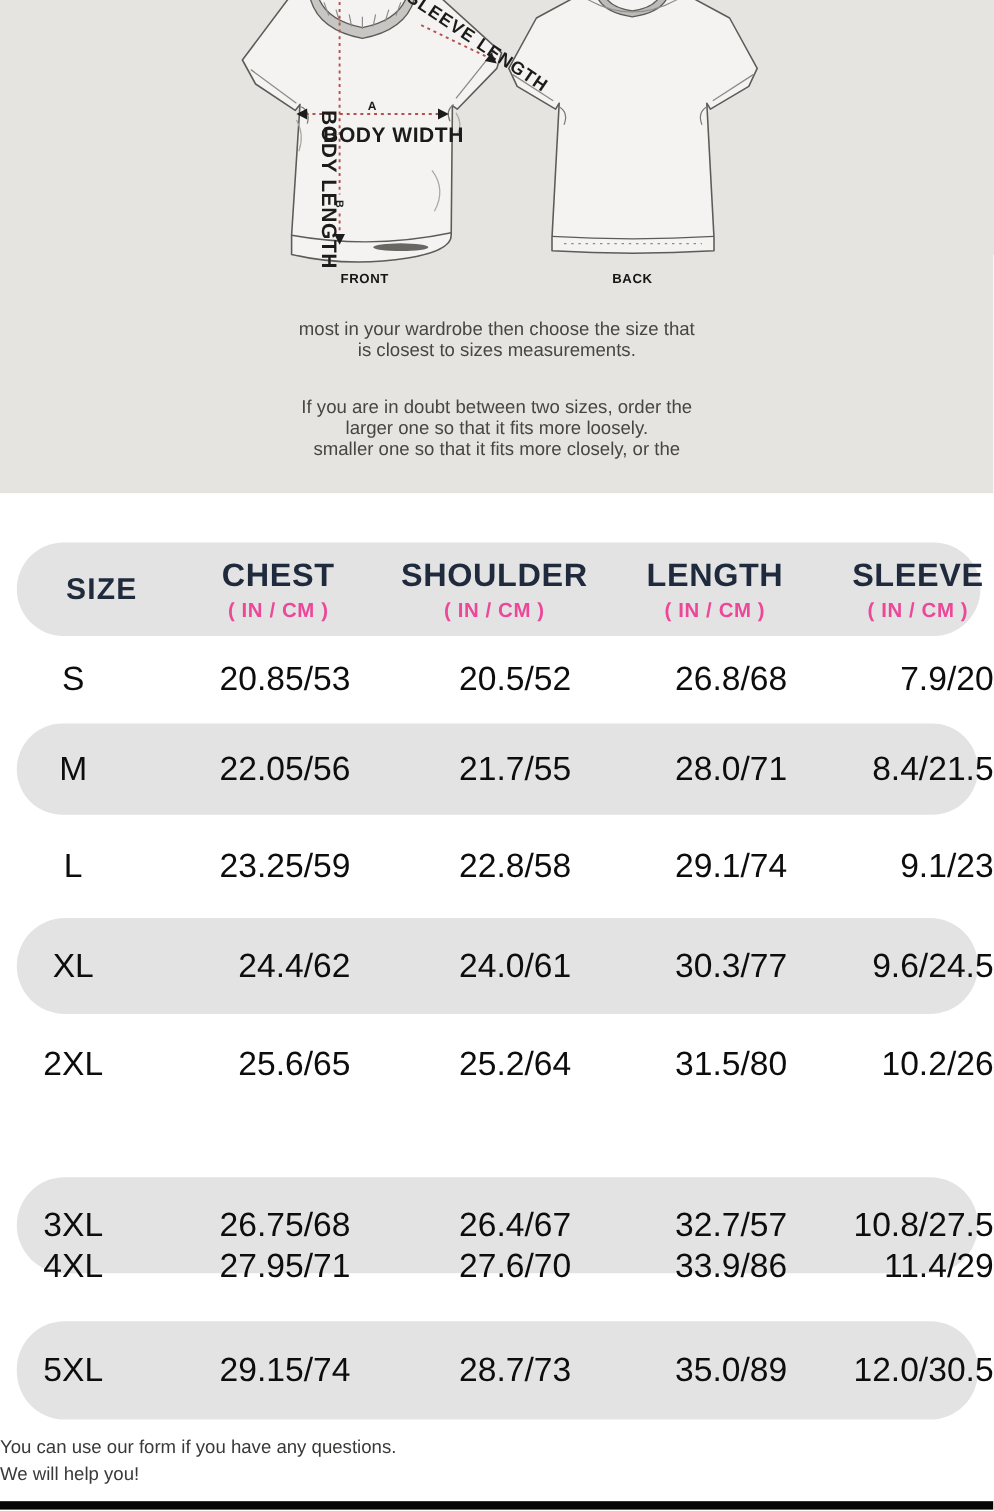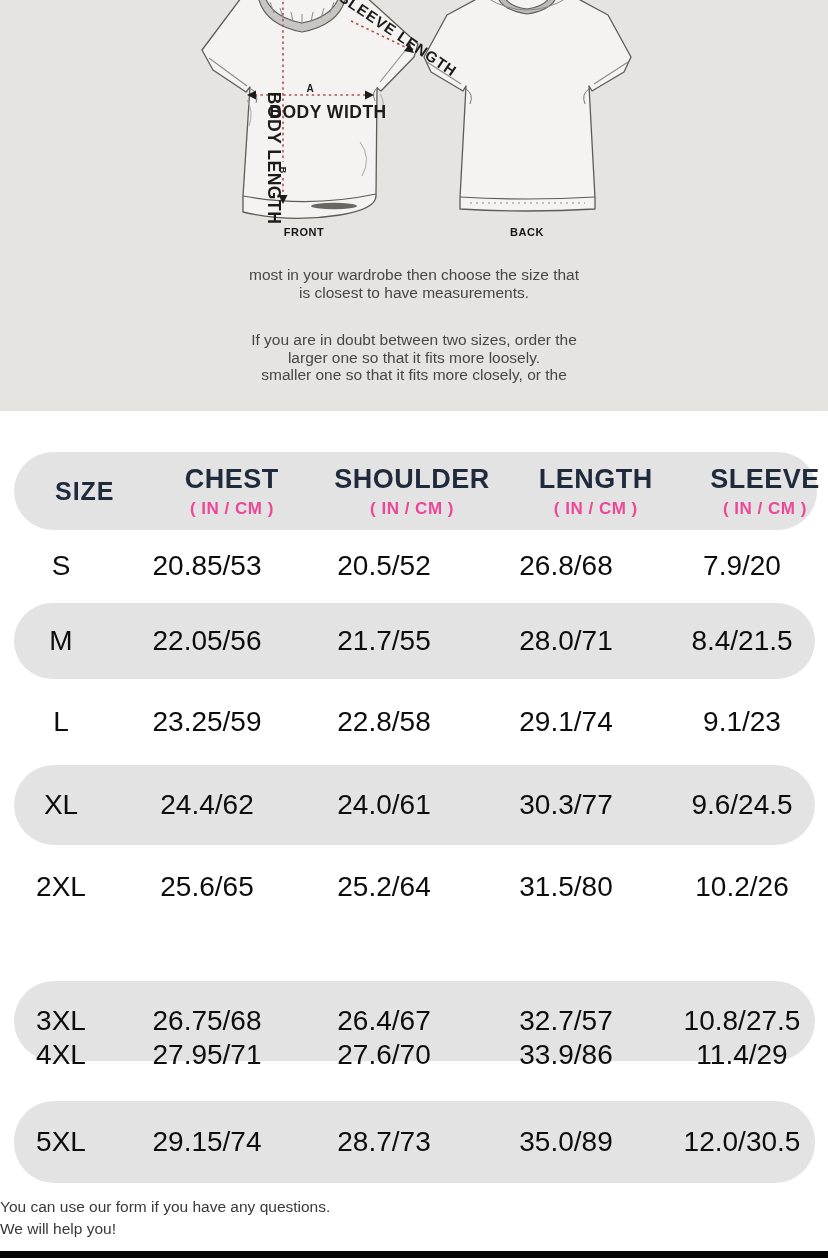"is closest to have measurements." div { text: have -> sizes }
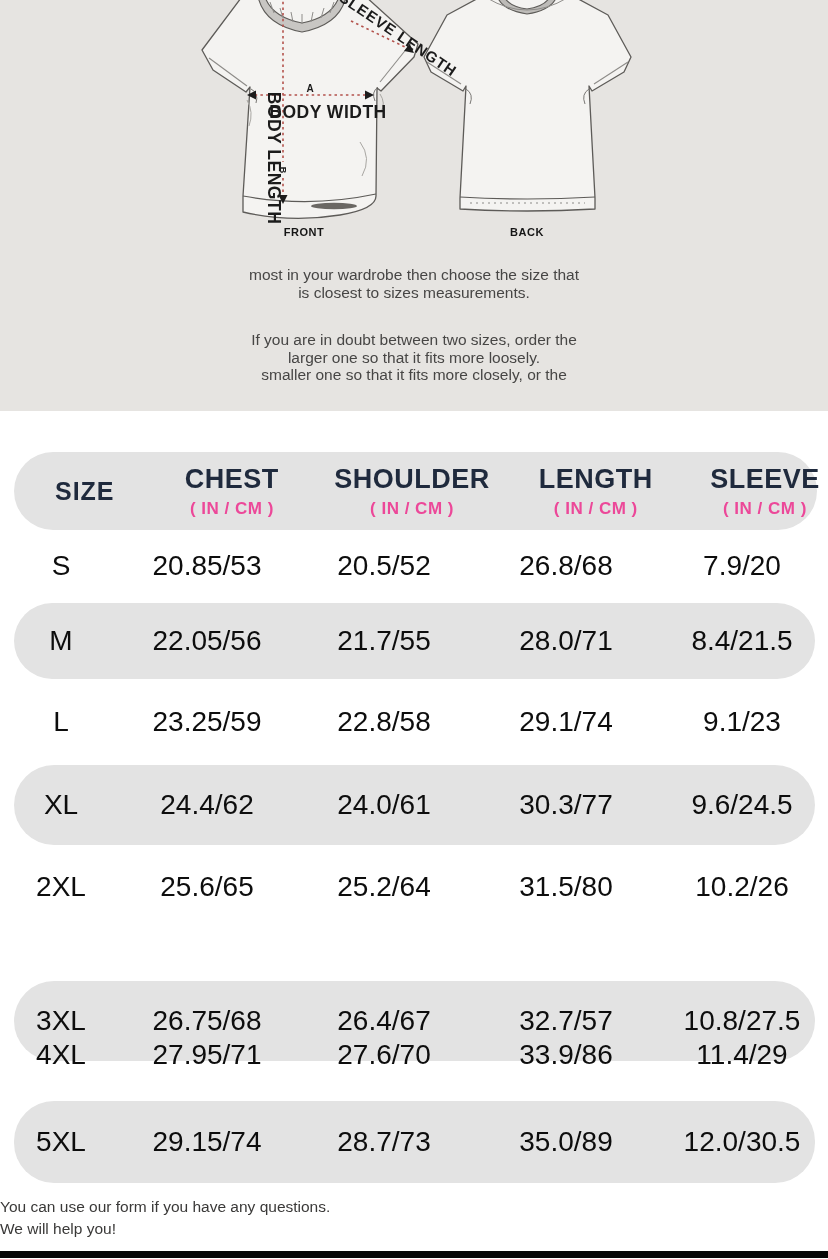"20.85/53" .val { text-align: none -> right }
